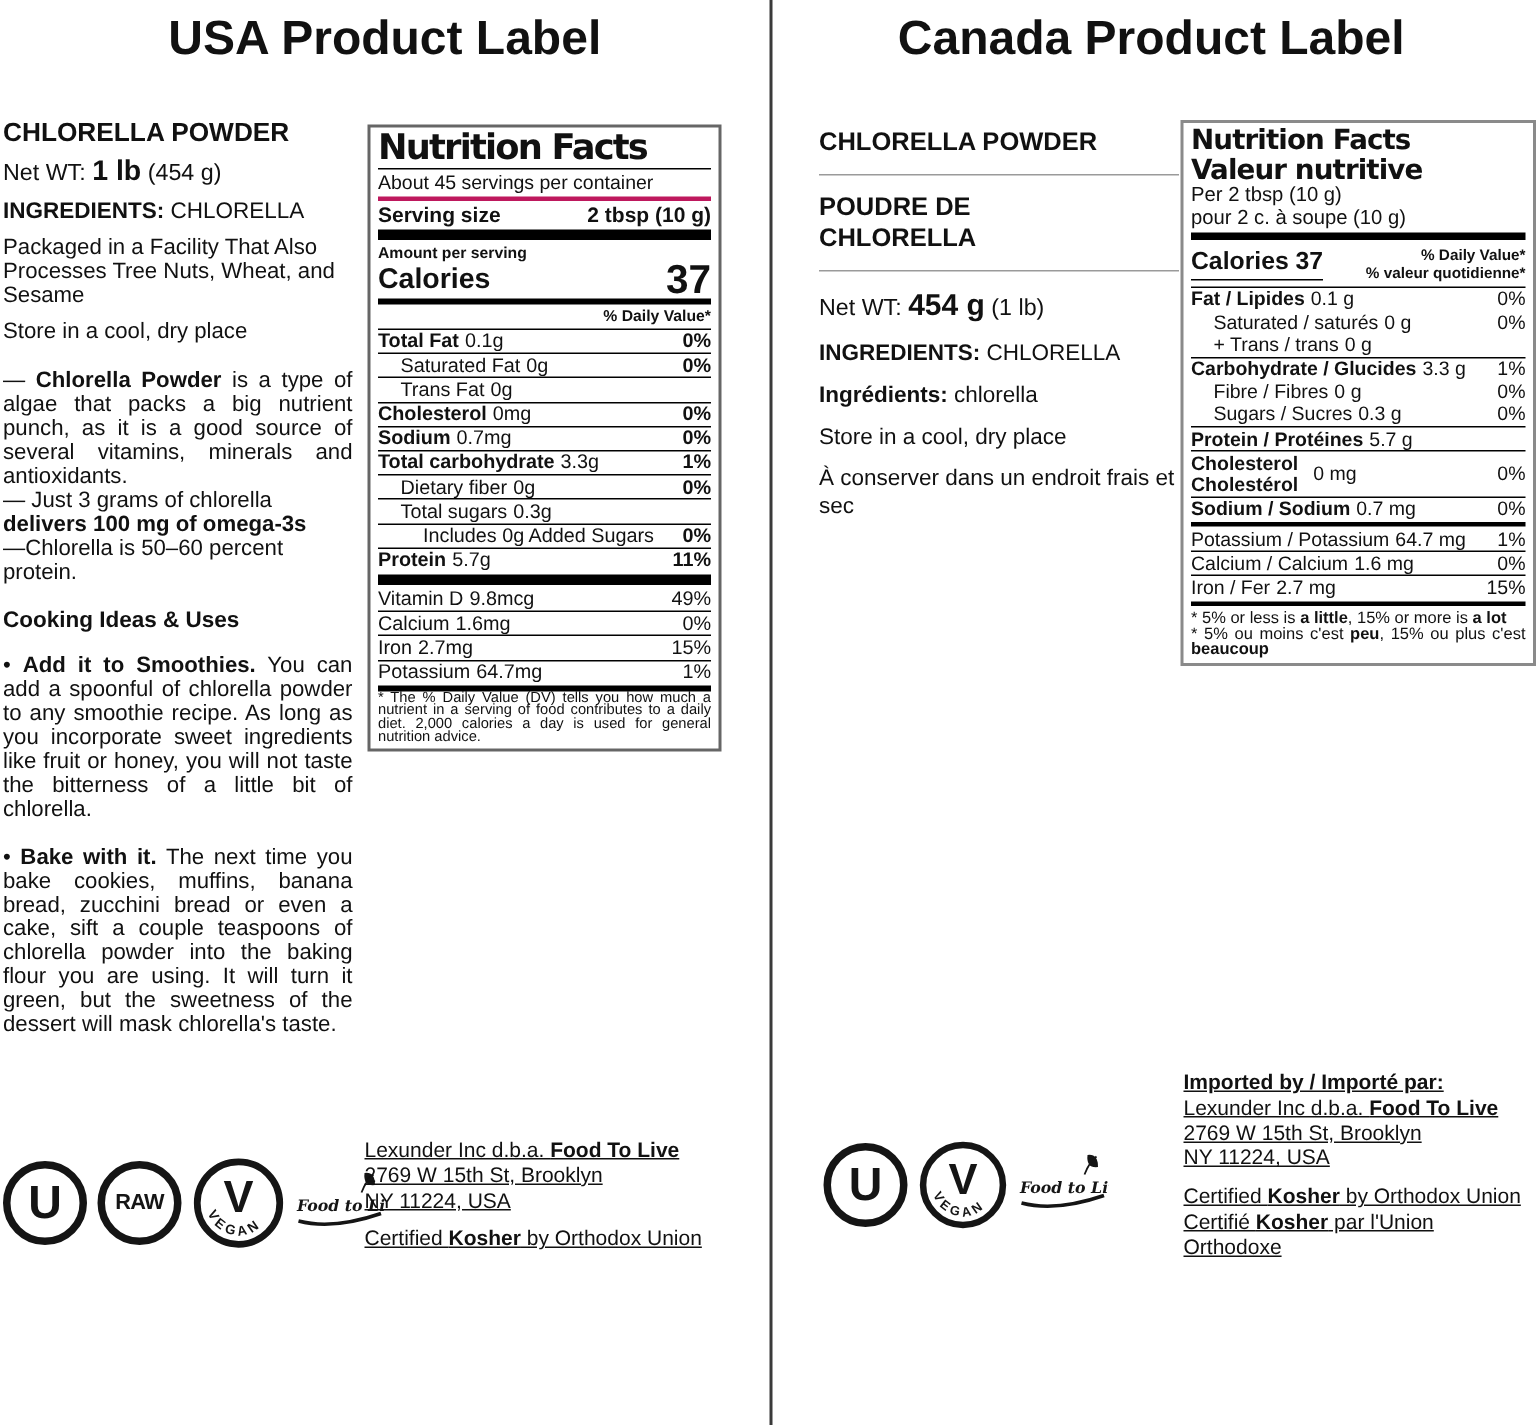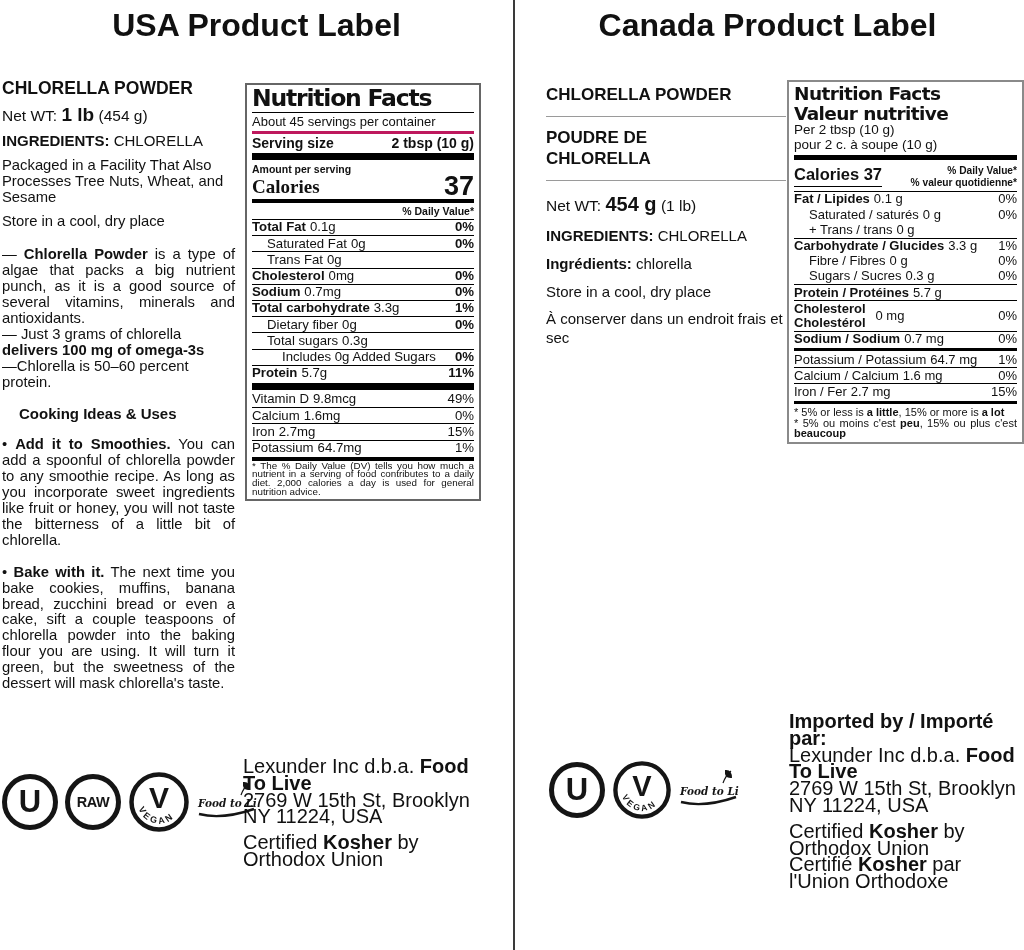"Calories" .nf-cal .cl { font-family: Liberation Serif, serif -> none }
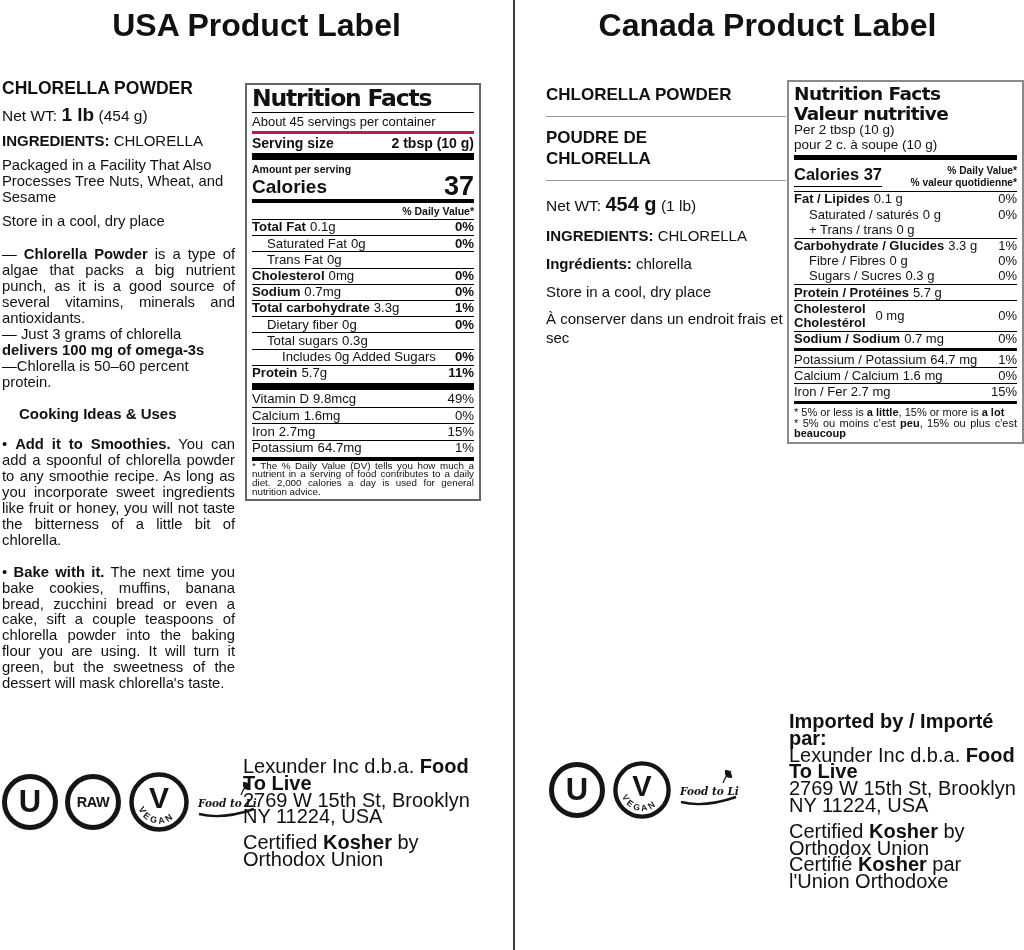"Cooking Ideas & Uses" .cook-h { margin: 15px 17px 0 -> 15px 0 0 }
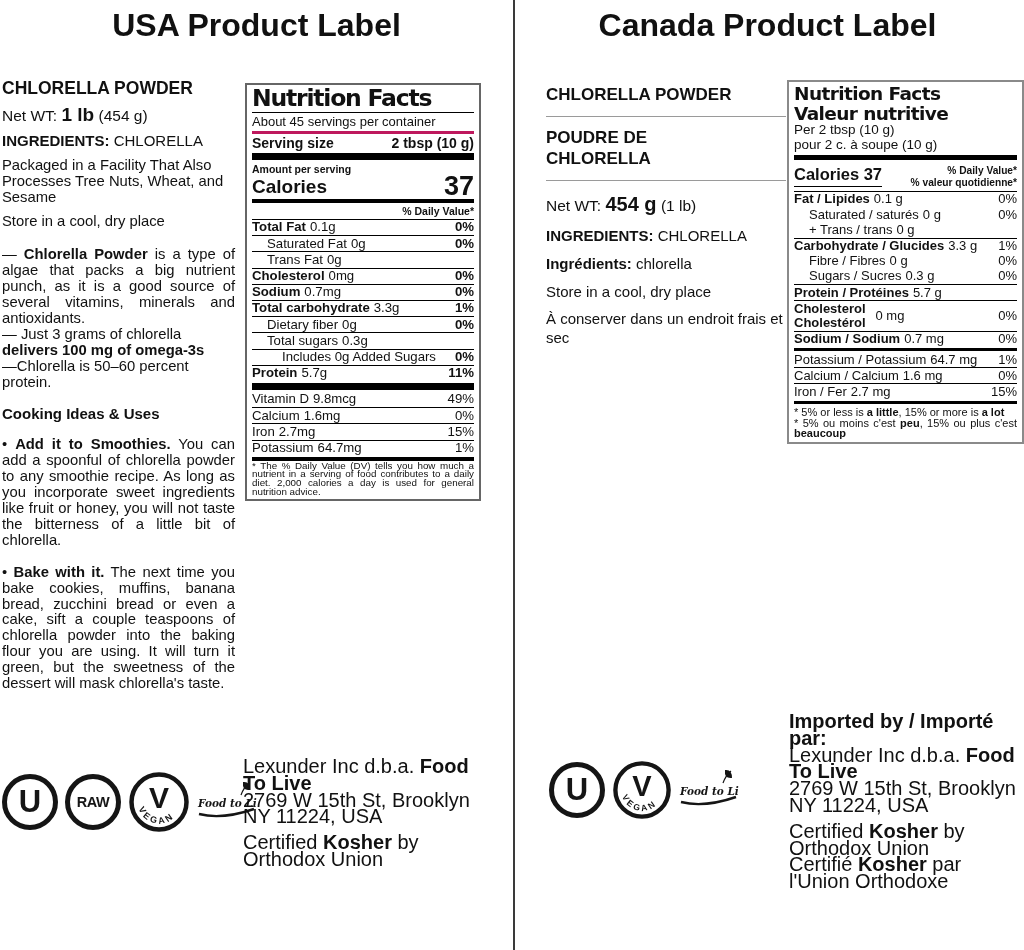"Imported by / Importé par:" .addr { font-size: 20px -> 14px; text-decoration: none -> underline }
